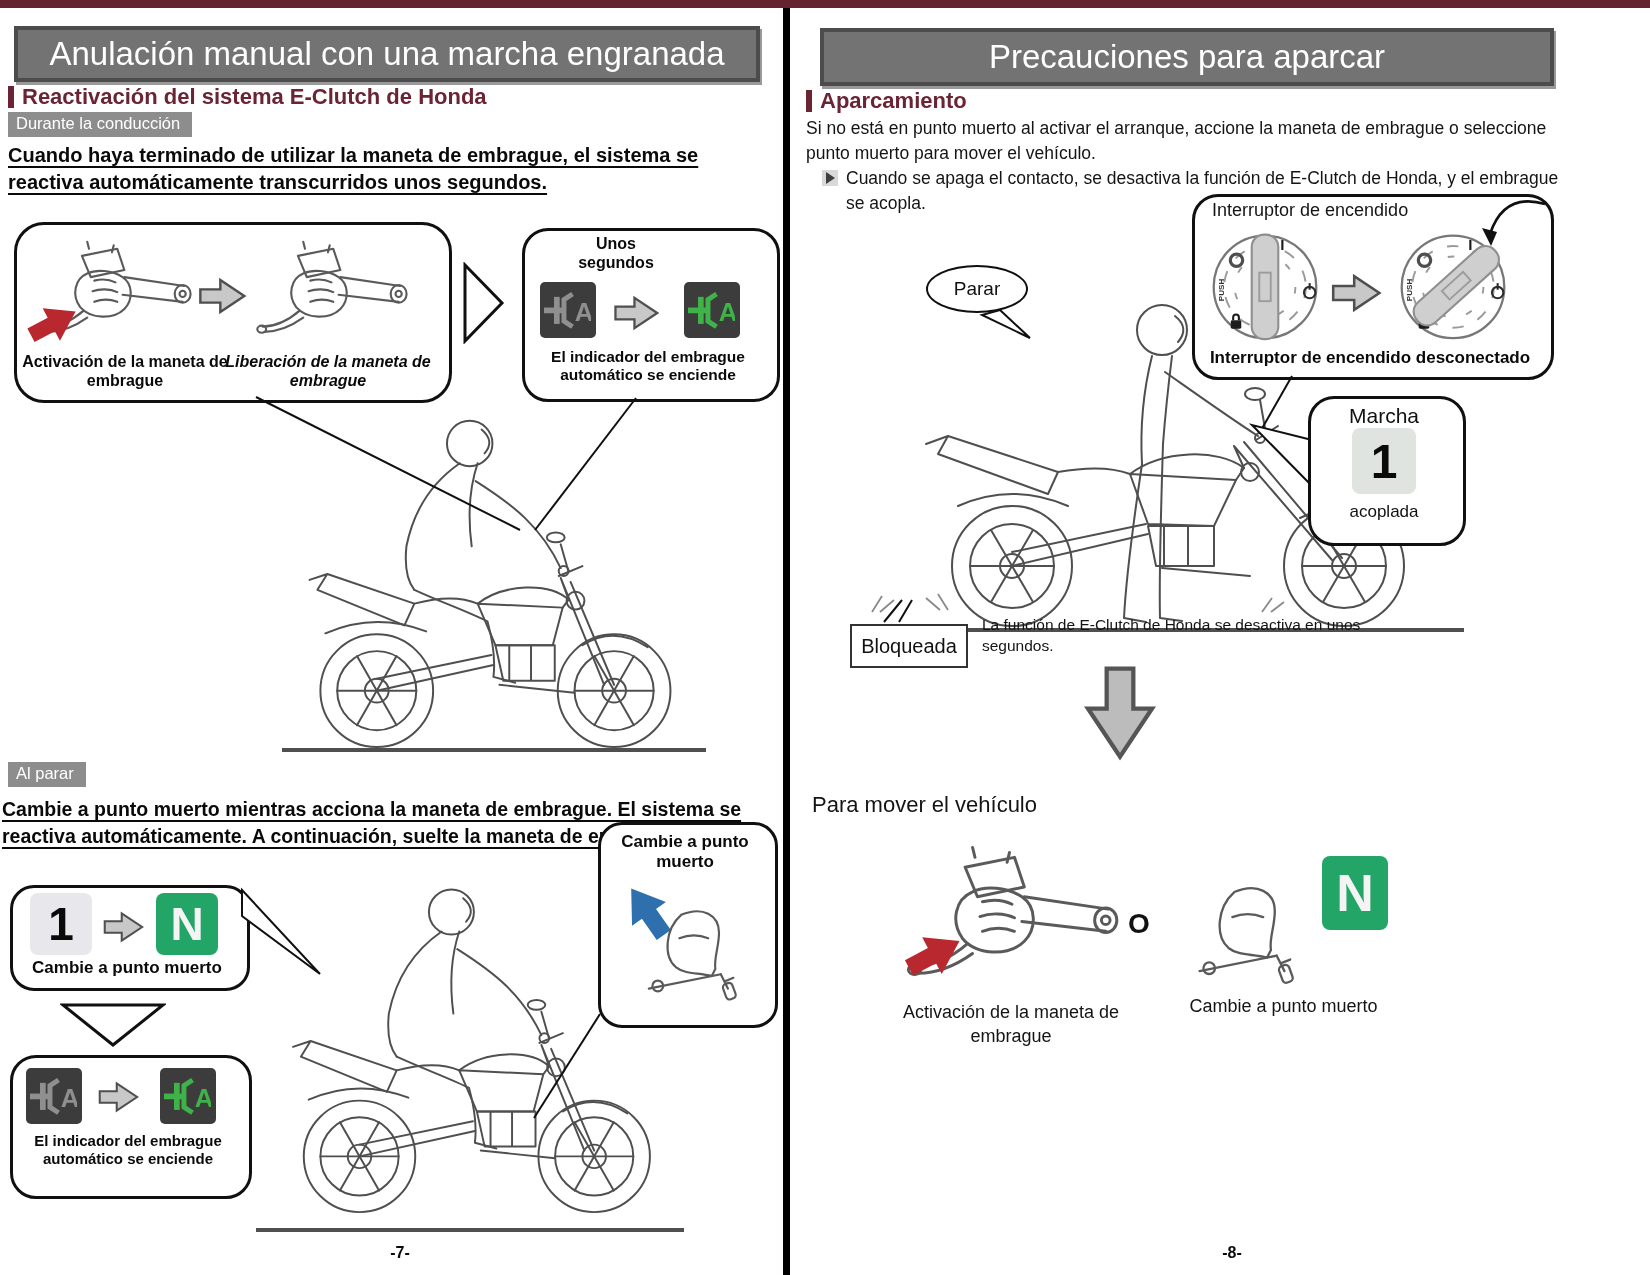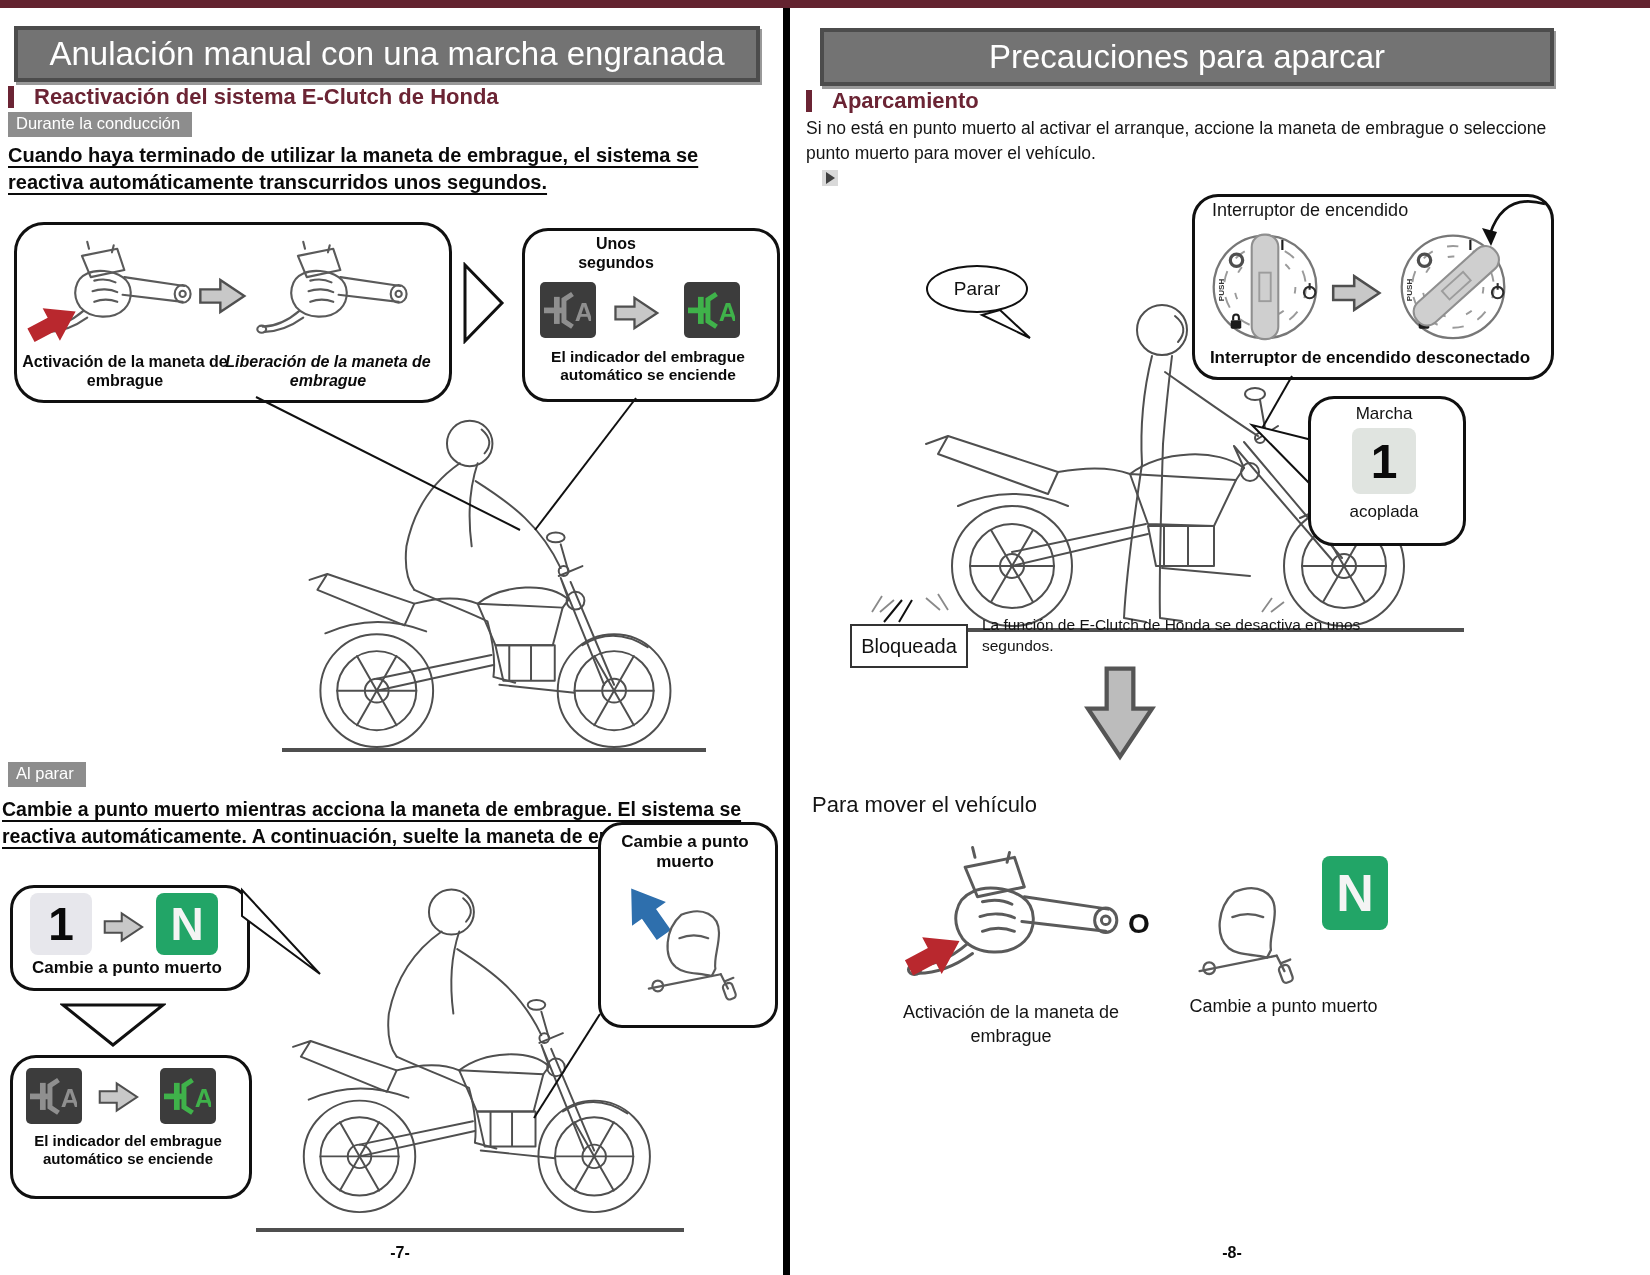"Reactivación del sistema E-Clutch de" .secthead { gap: 20px -> 8px }
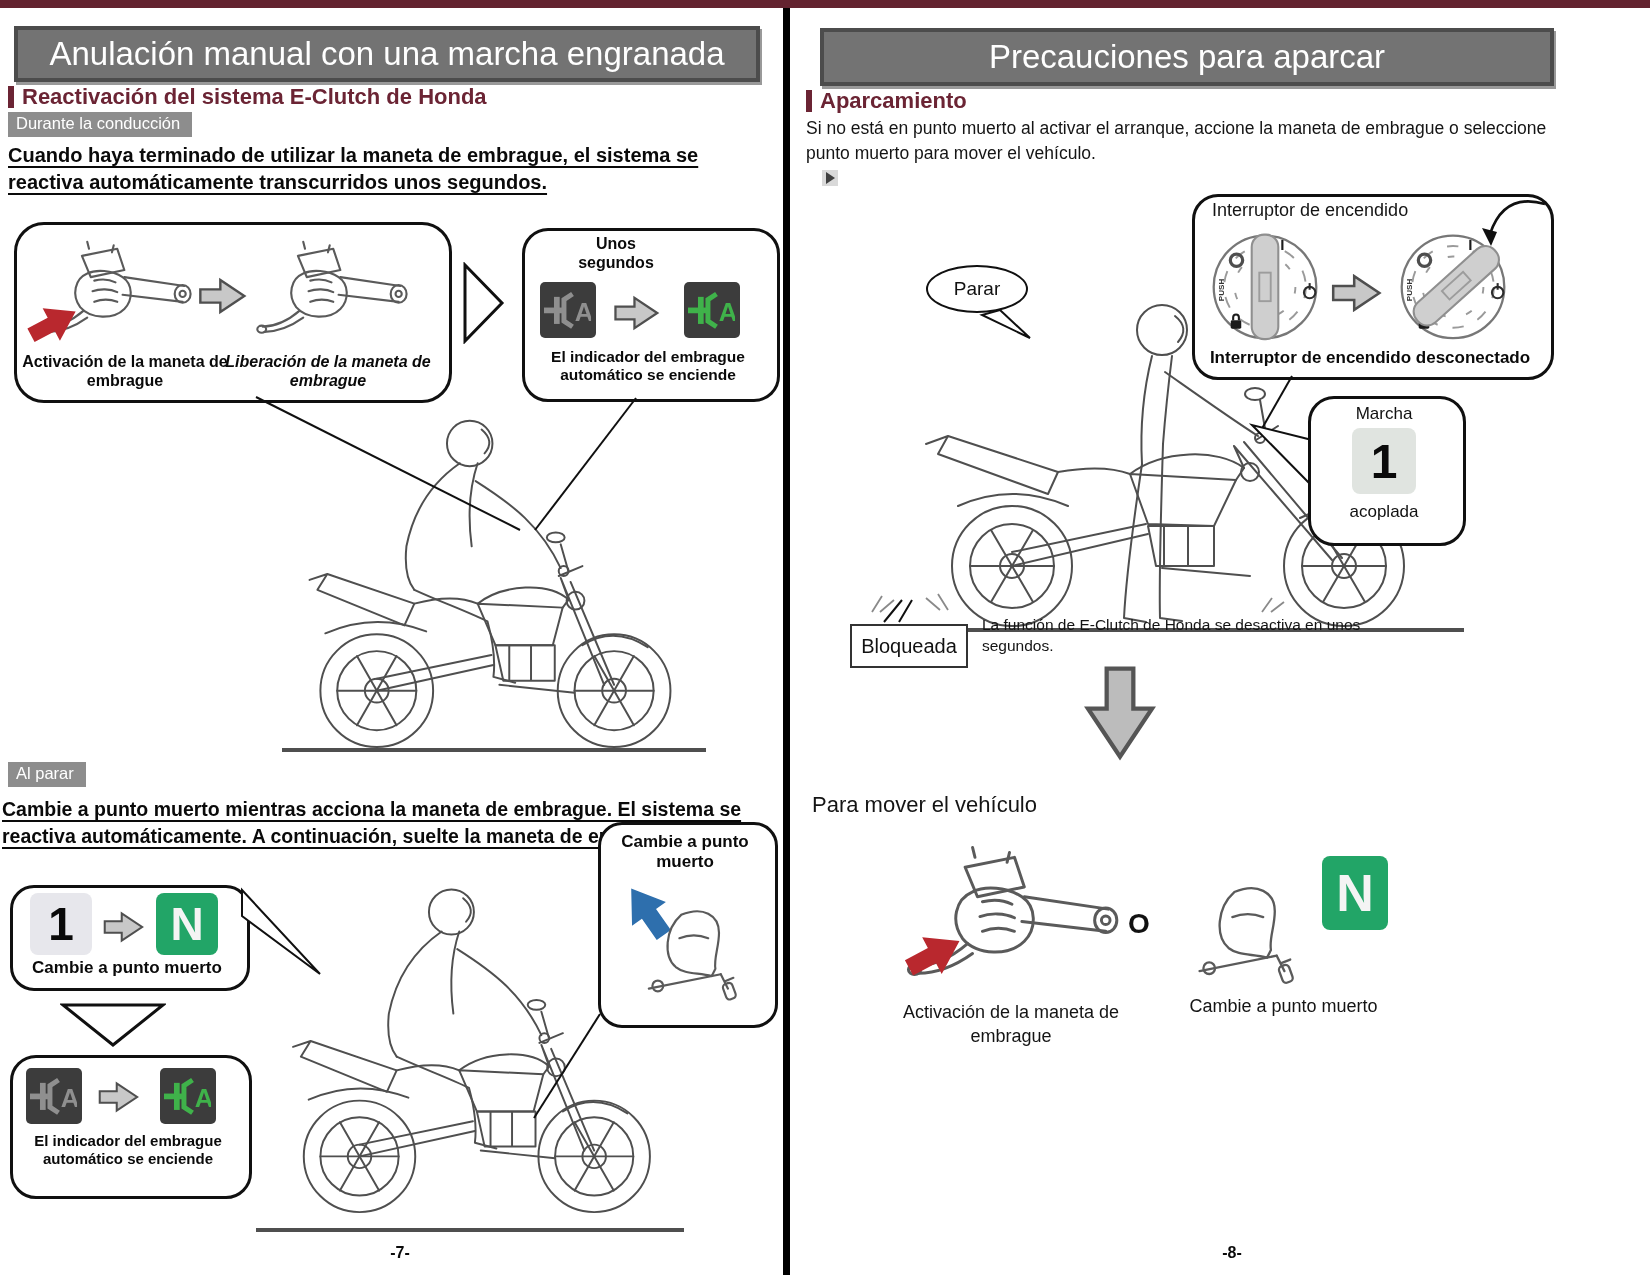"Cuando se apaga el contacto," div.abs { html: none -> <div>Cuando se apaga el contacto, se desactiva la función de E-Clutch de Honda, y el embrague se acopla.</div> }
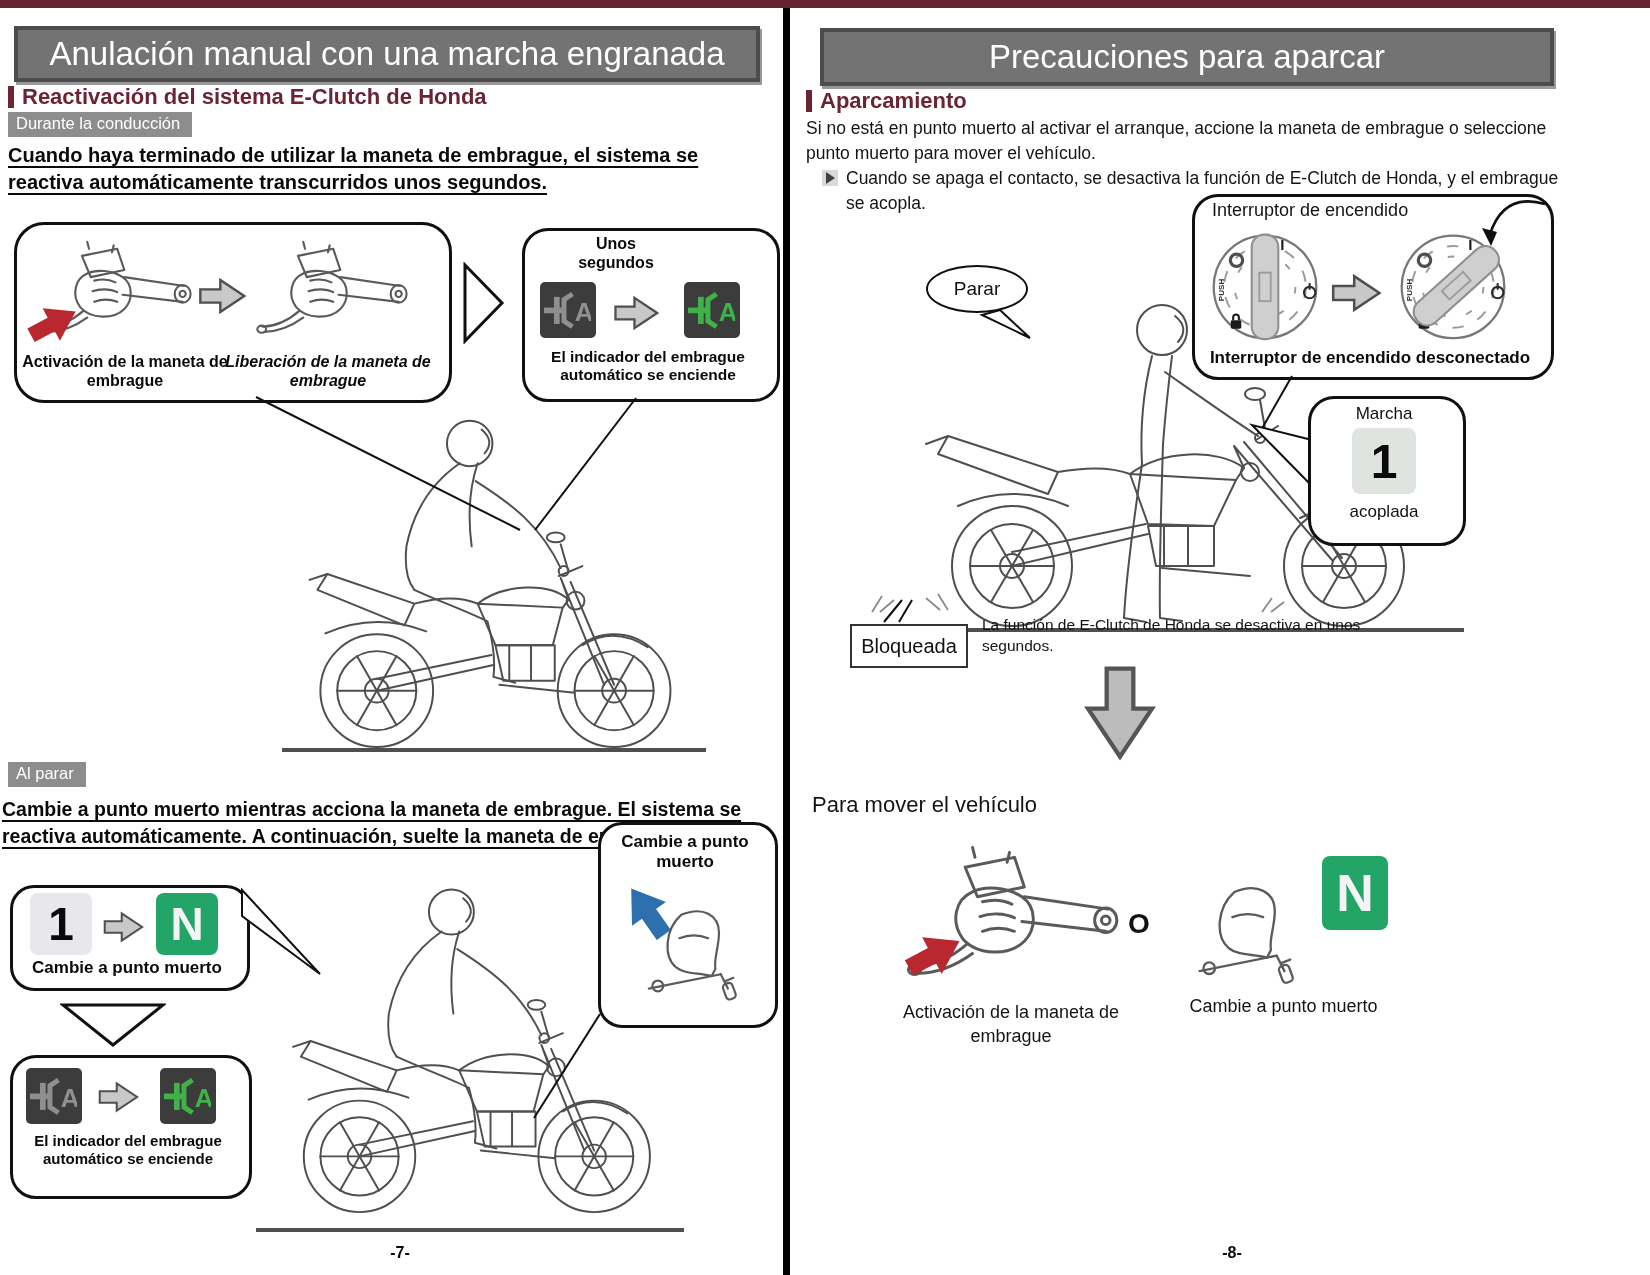"Marcha" div.abs { font-size: 17px -> 21px }
